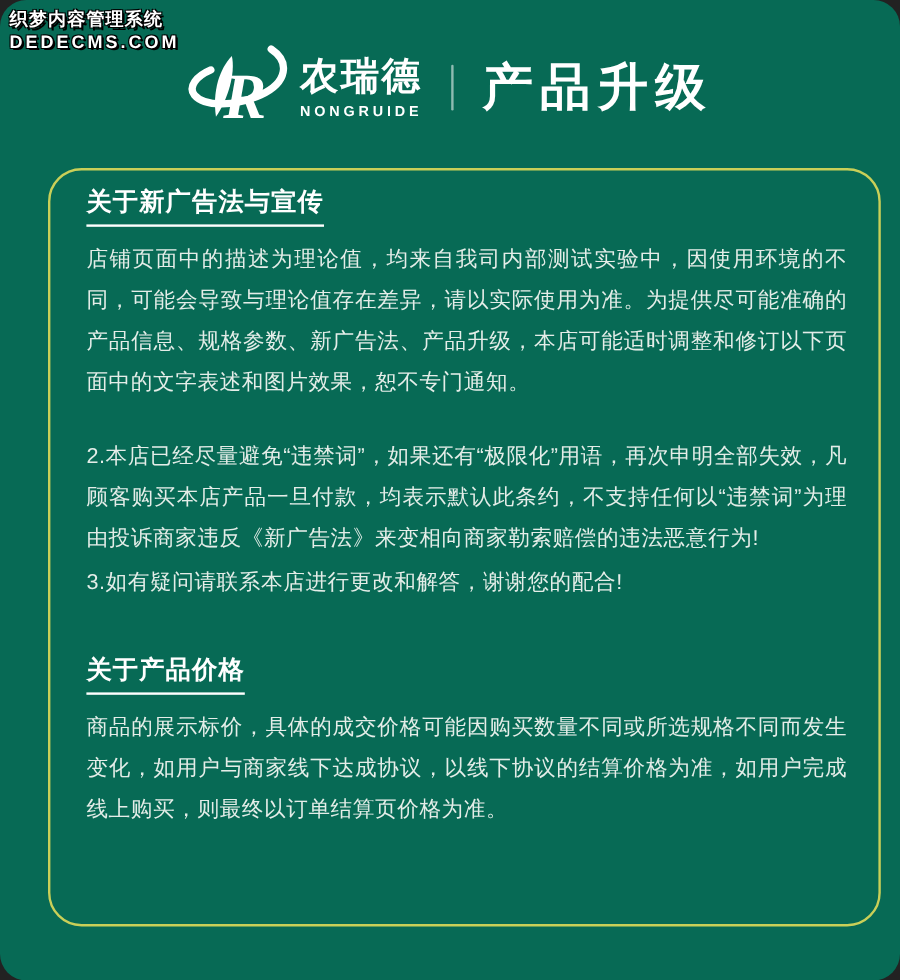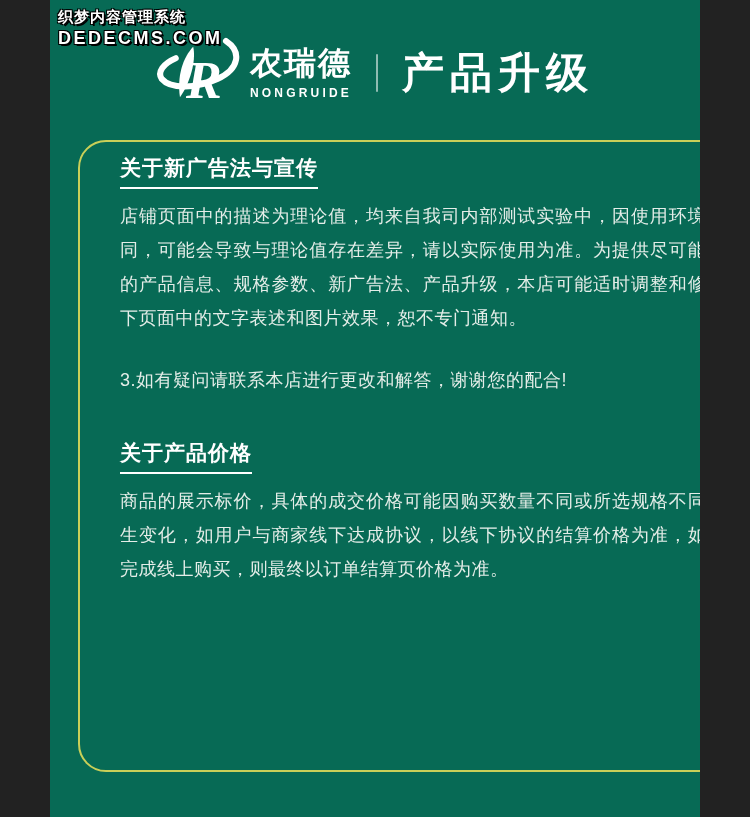"织梦内容管理系统" .page { border-radius: none -> 22px; width: 650px -> 750px }
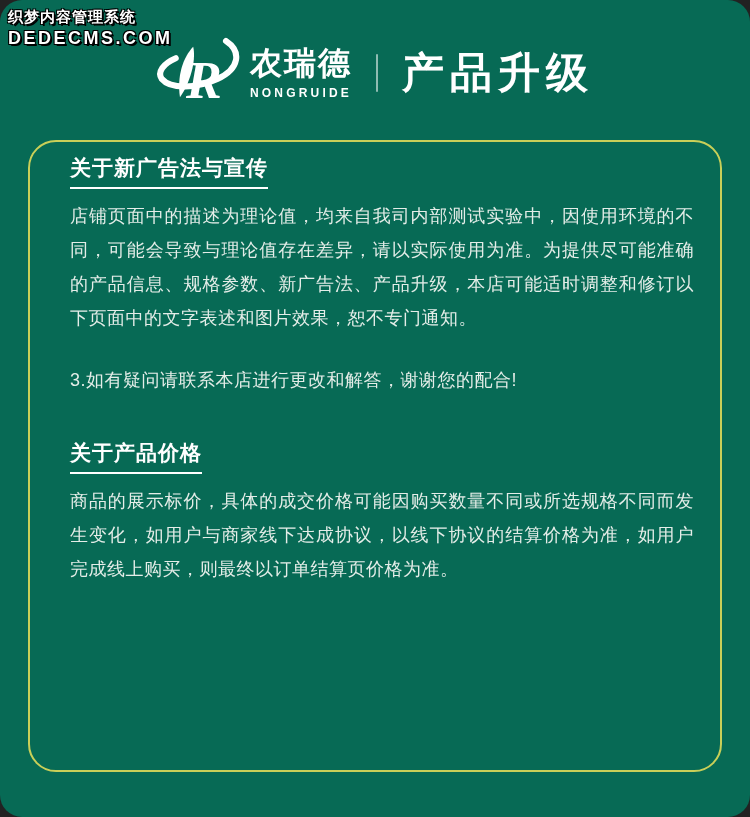"DEDECMS.COM" .watermark-line2 { font-size: 18px -> 15px }
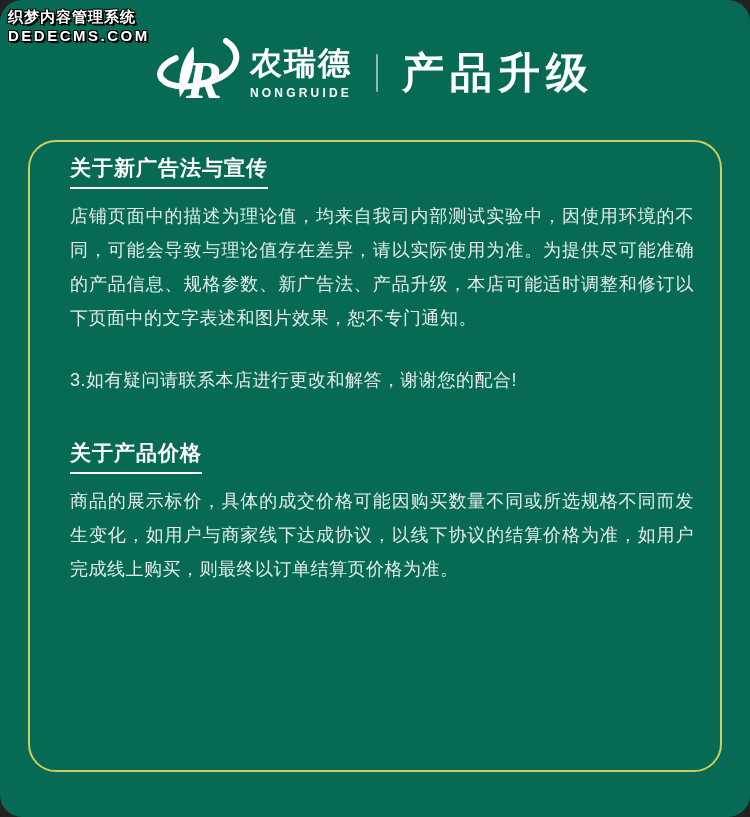"关于新广告法与宣传" .notice-box { left: 28px -> 40px; padding: 12px 26px 10px 40px -> 12px 26px 10px 30px }
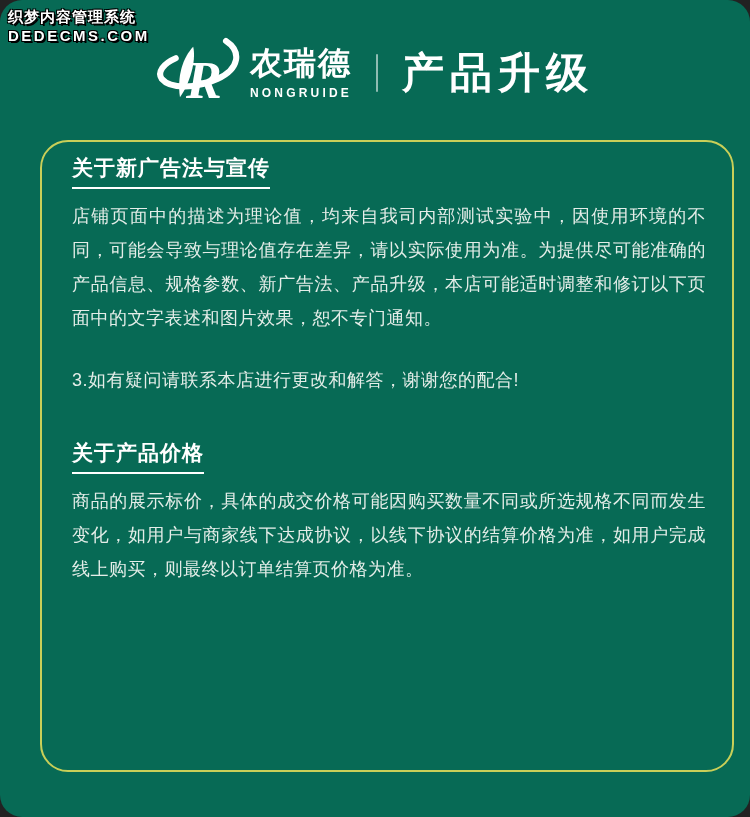"2.本店已经尽量避免“违禁词”，如果还有“极限化”用语，再次申明全部失效，凡顾客" p.section-paragraph { html: none -> <p>2.本店已经尽量避免“违禁词”，如果还有“极限化”用语，再次申明全部失效，凡顾客购买本店产品一旦付款，均表示默认此条约，不支持任何以“违禁词”为理由投诉商家违反《新广告法》来变相向商家勒索赔偿的违法恶意行为!</p> }
